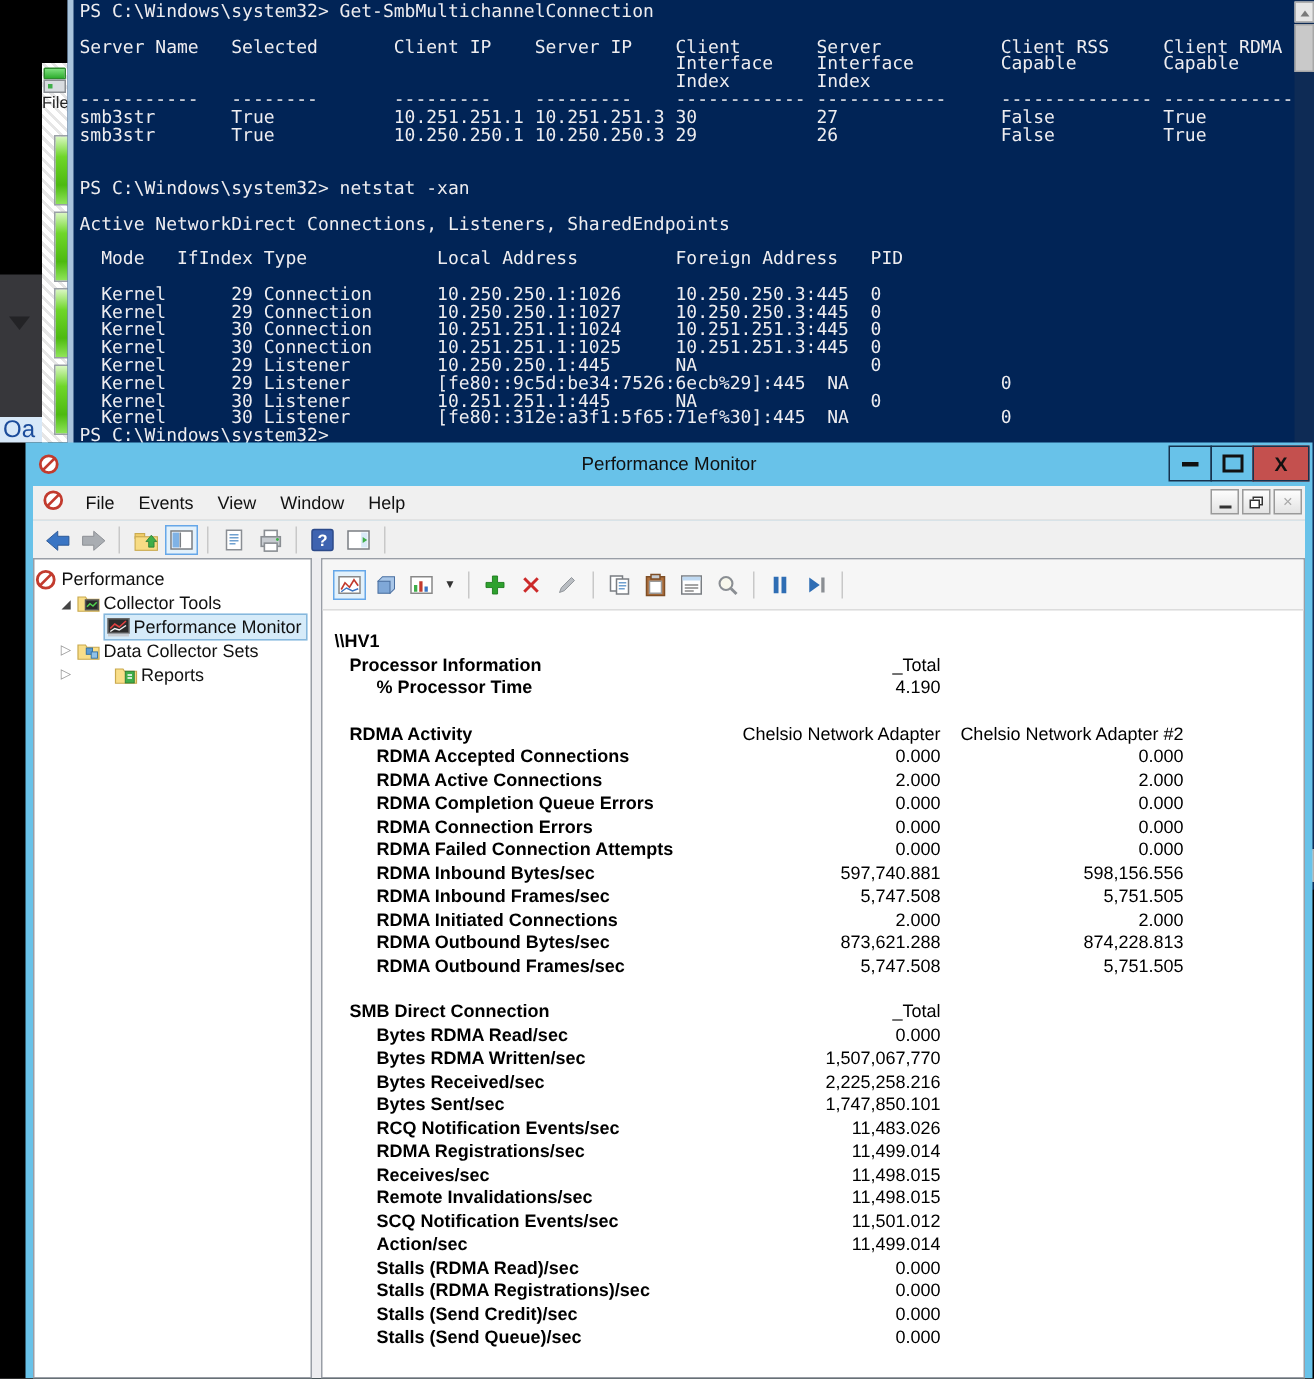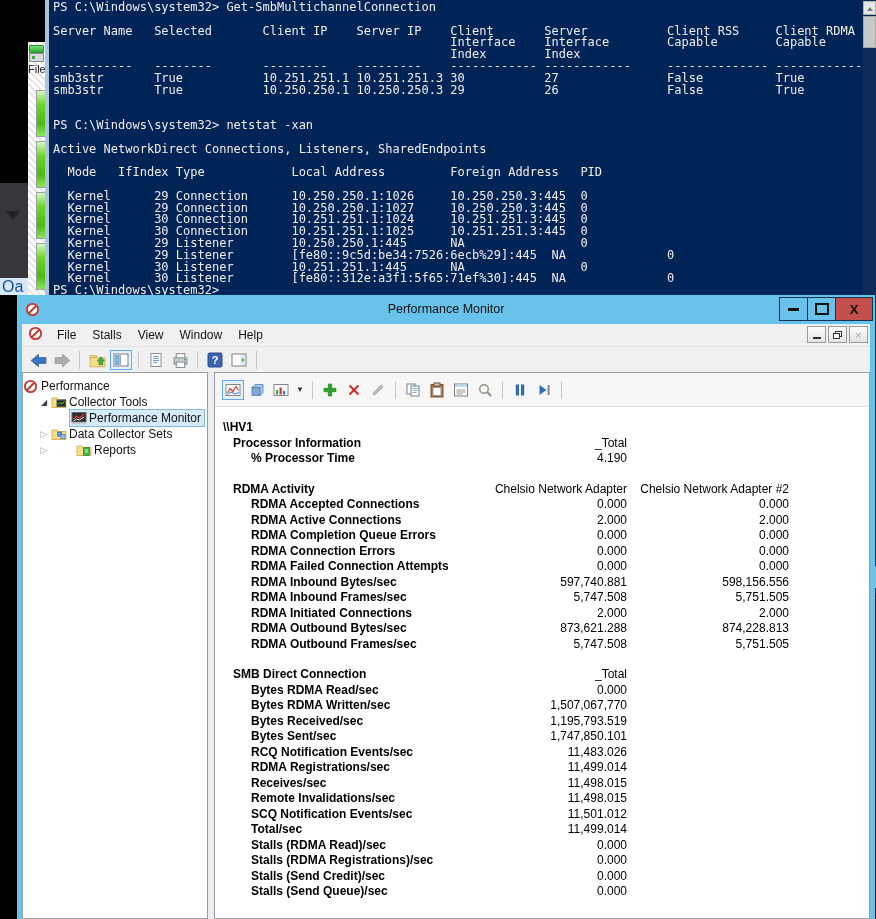"Stalls" span.menu-item { text: Stalls -> Events }
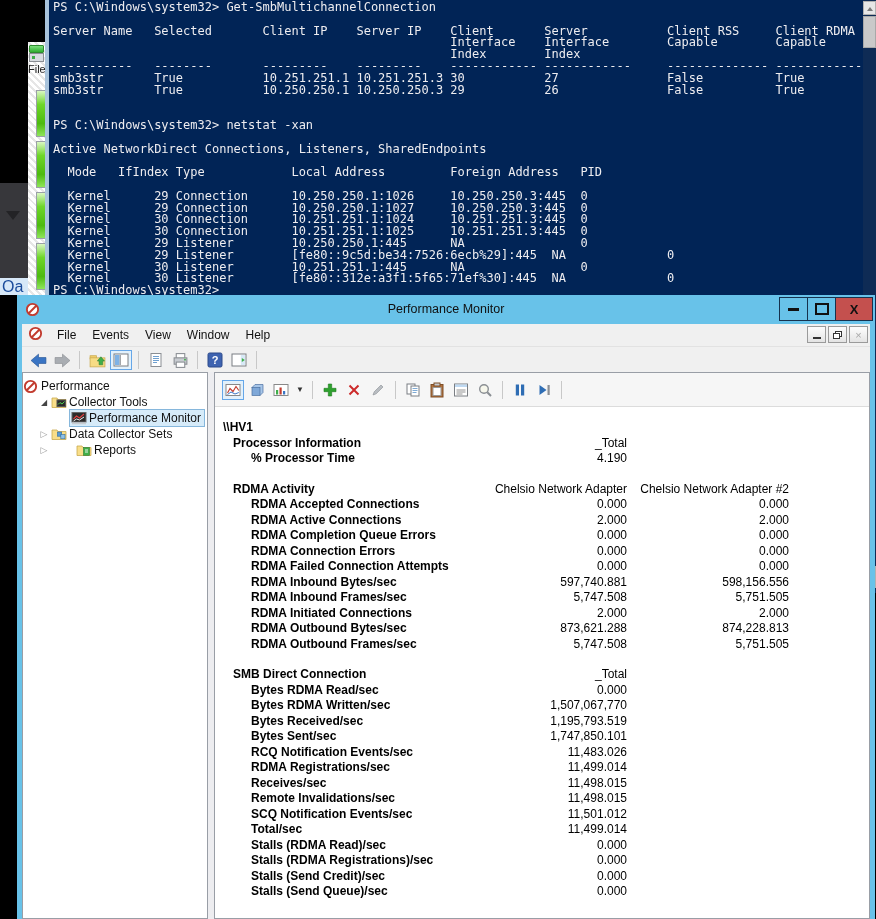"1,195,793.519" span.cv1 { text: 1,195,793.519 -> 2,225,258.216 }
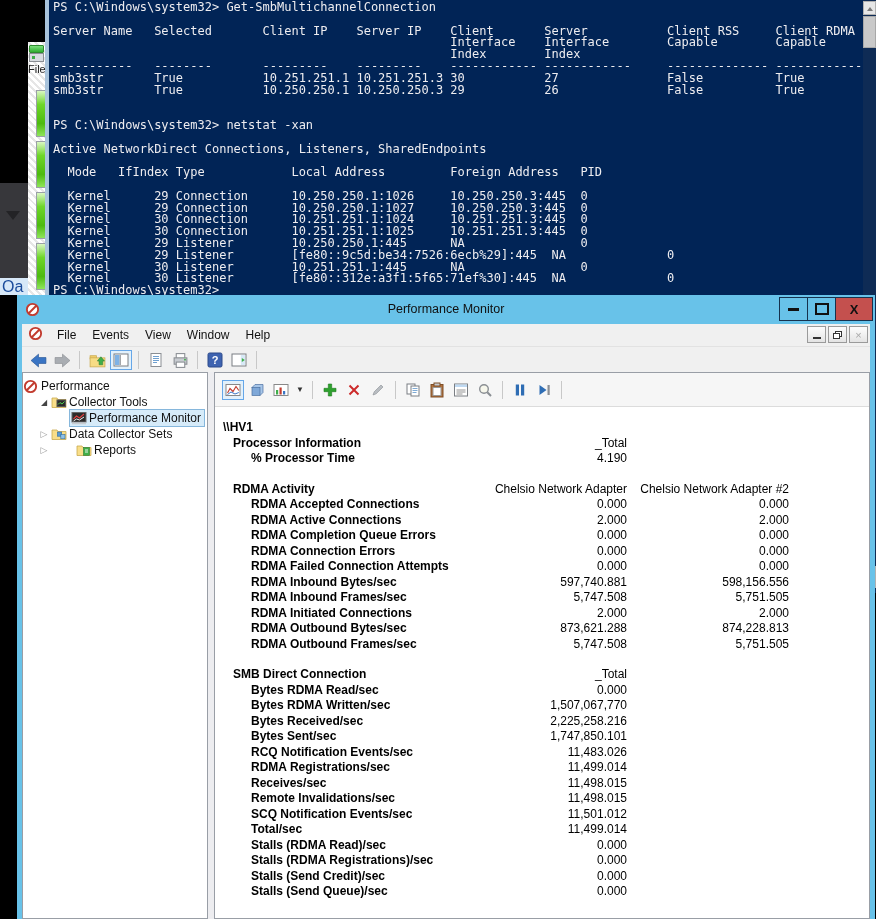"Total/sec" span.clabel { text: Total/sec -> Action/sec }
